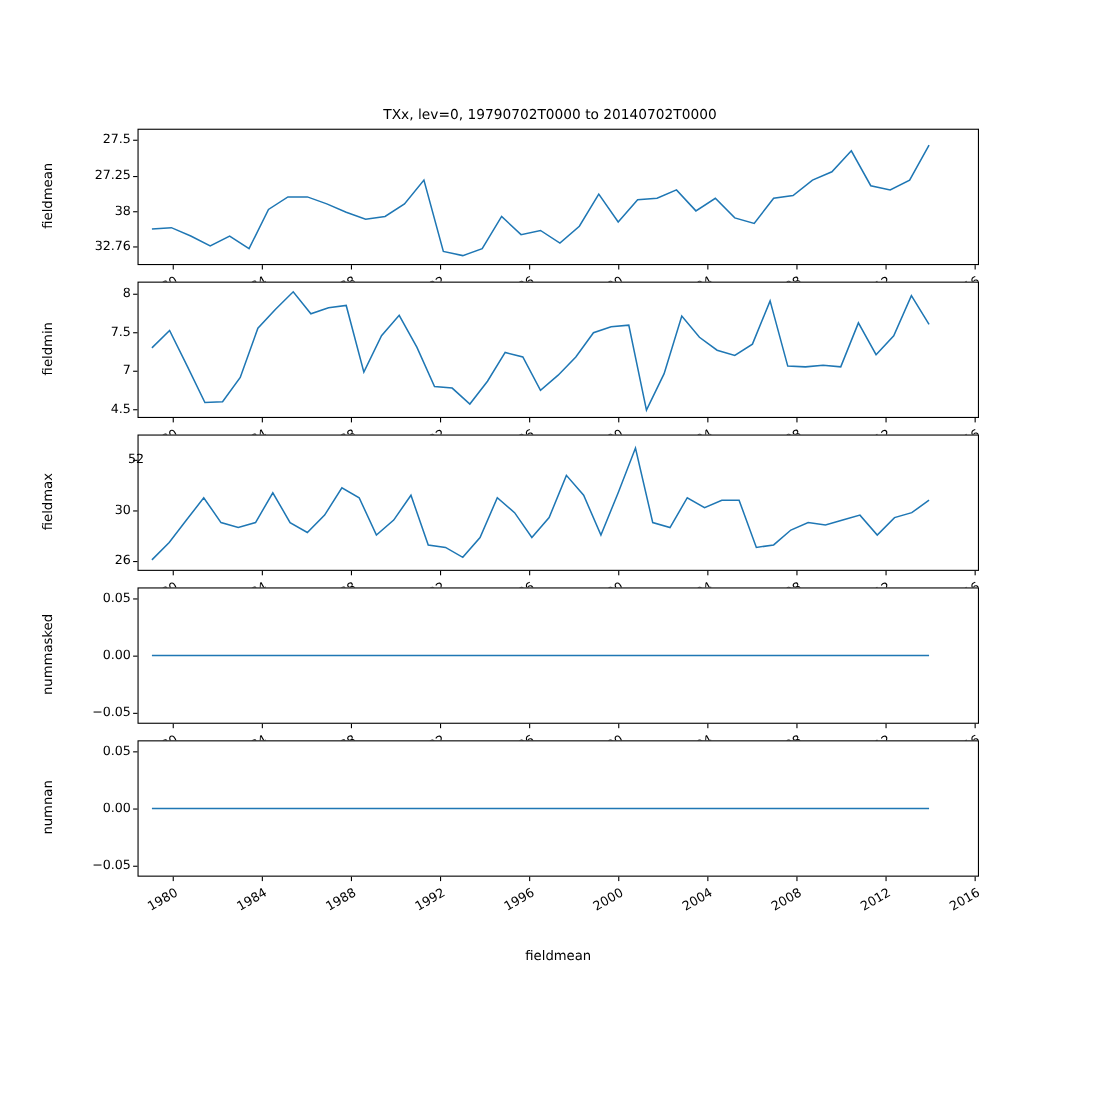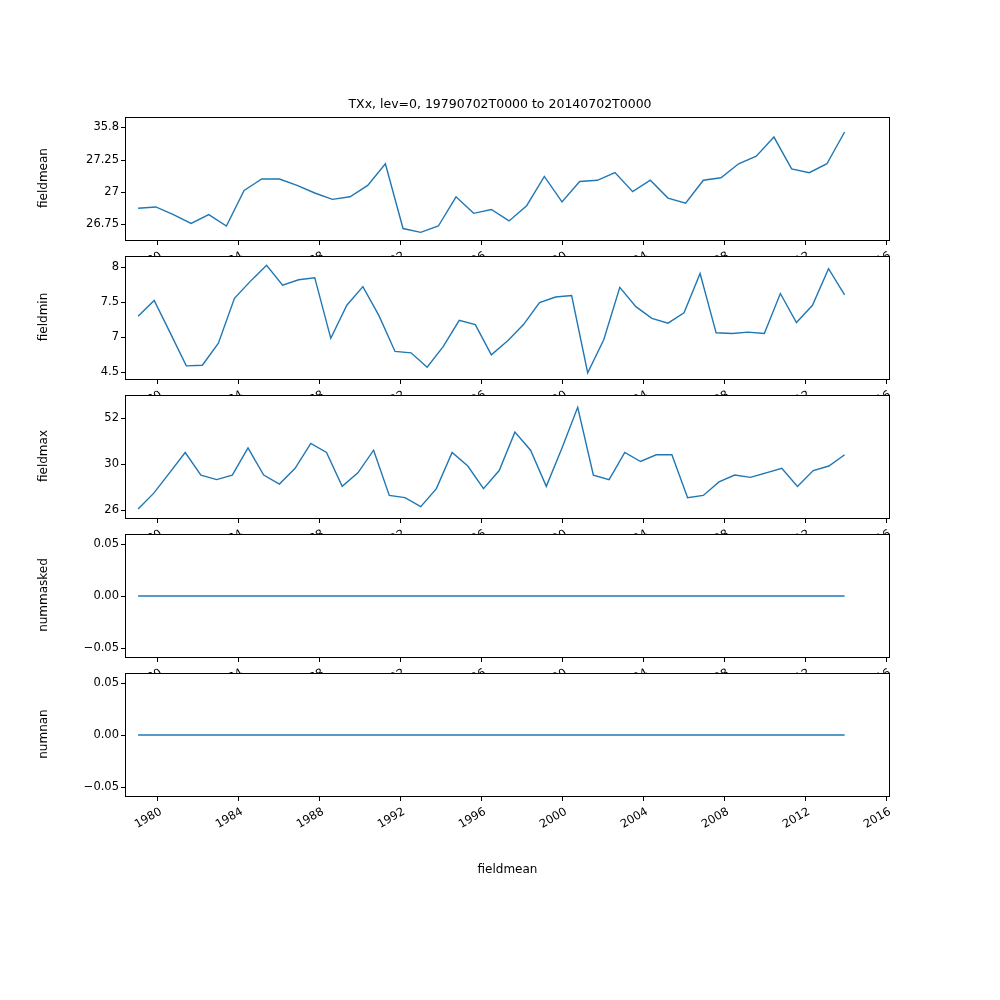"35.8" div.ytick { text: 35.8 -> 27.5 }
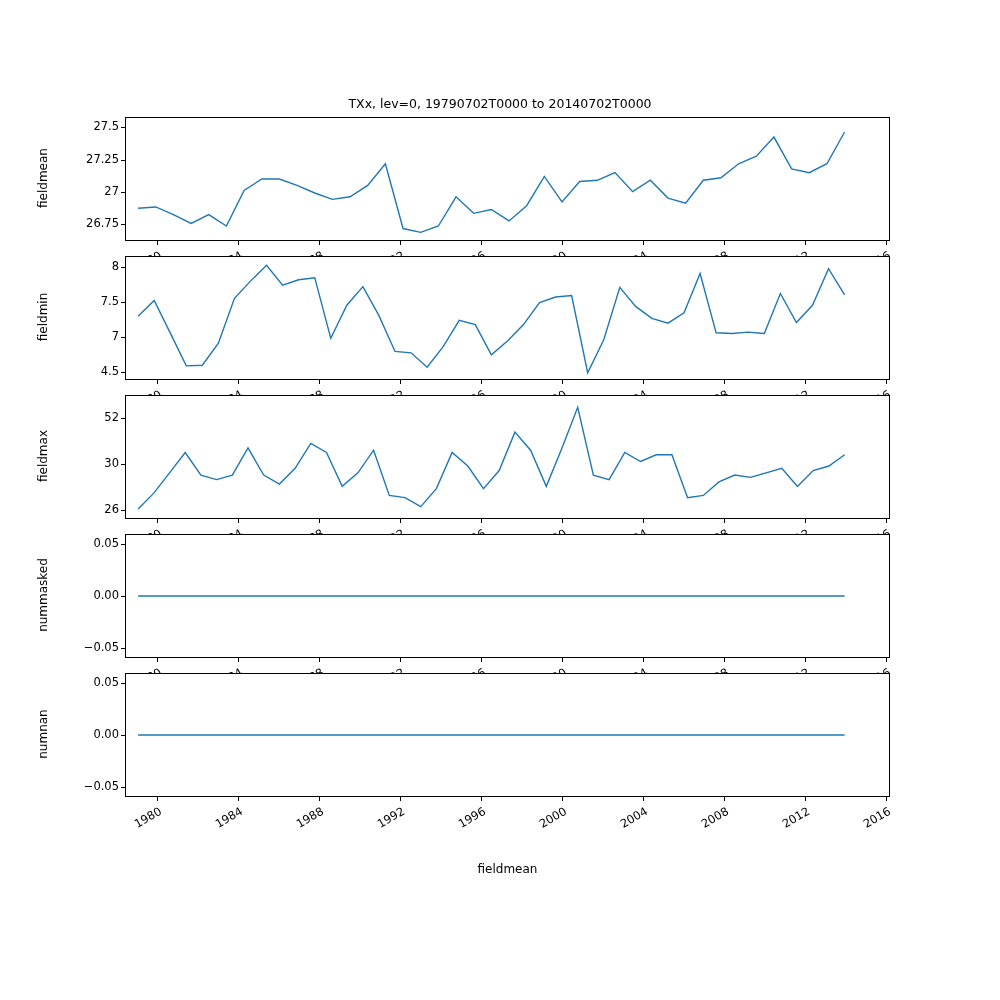"27" div.ytick { text: 27 -> 38 }
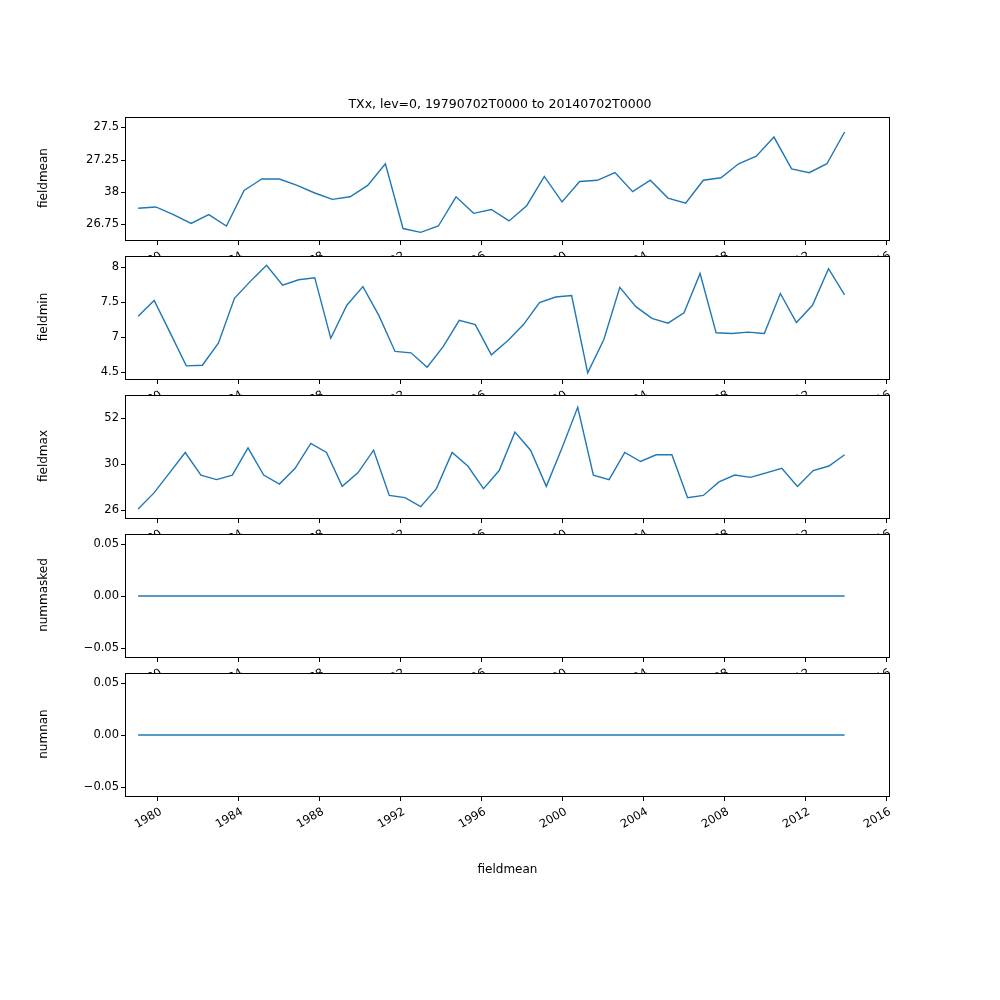"26.75" div.ytick { text: 26.75 -> 32.76 }
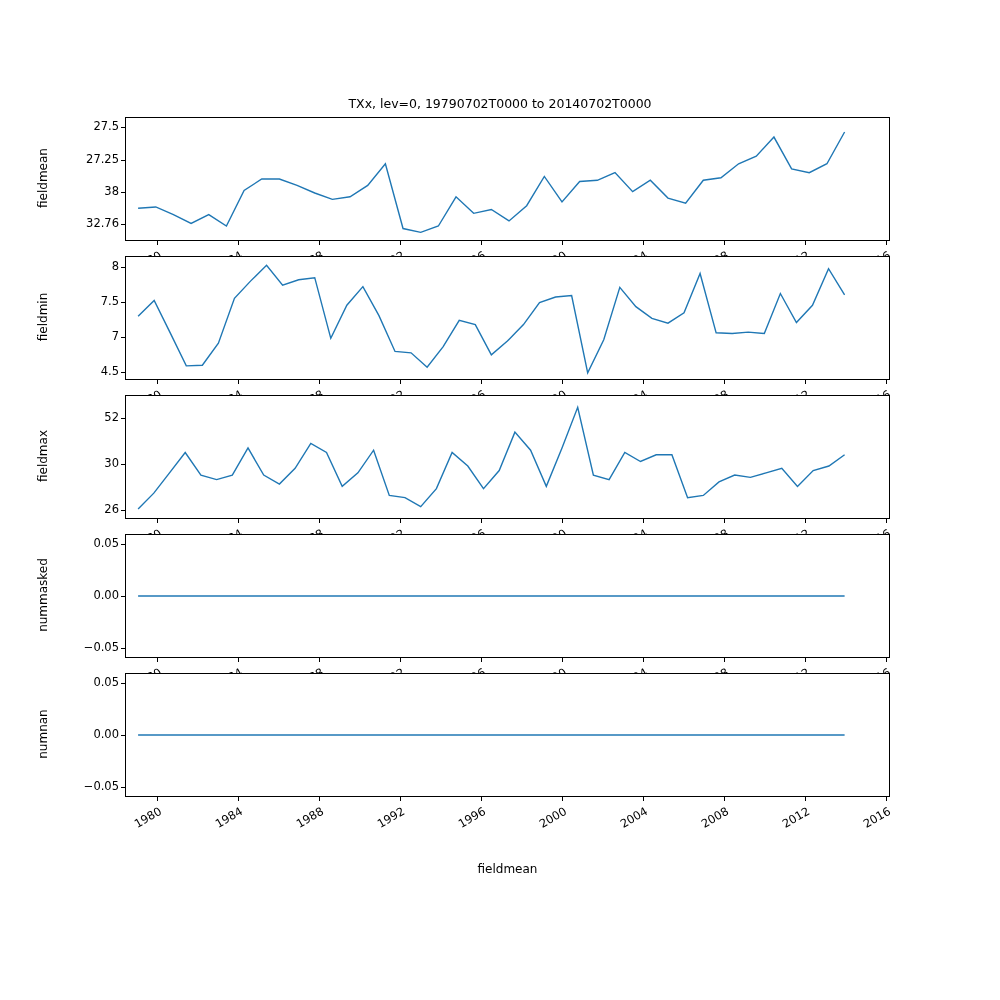"52" div.ytick { left: 59px -> 71px }
